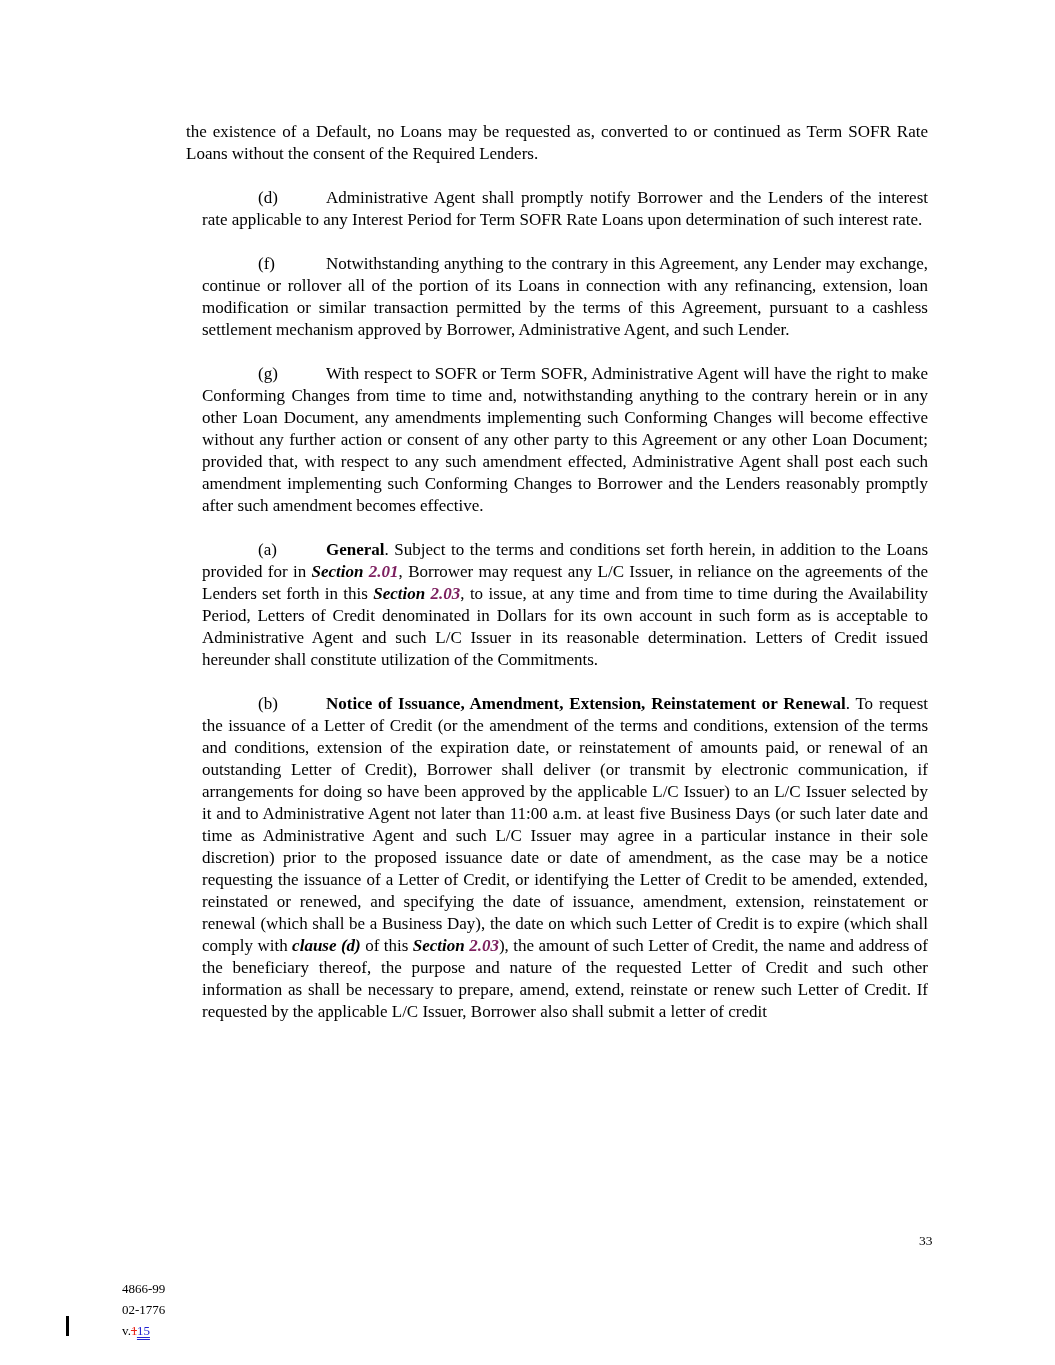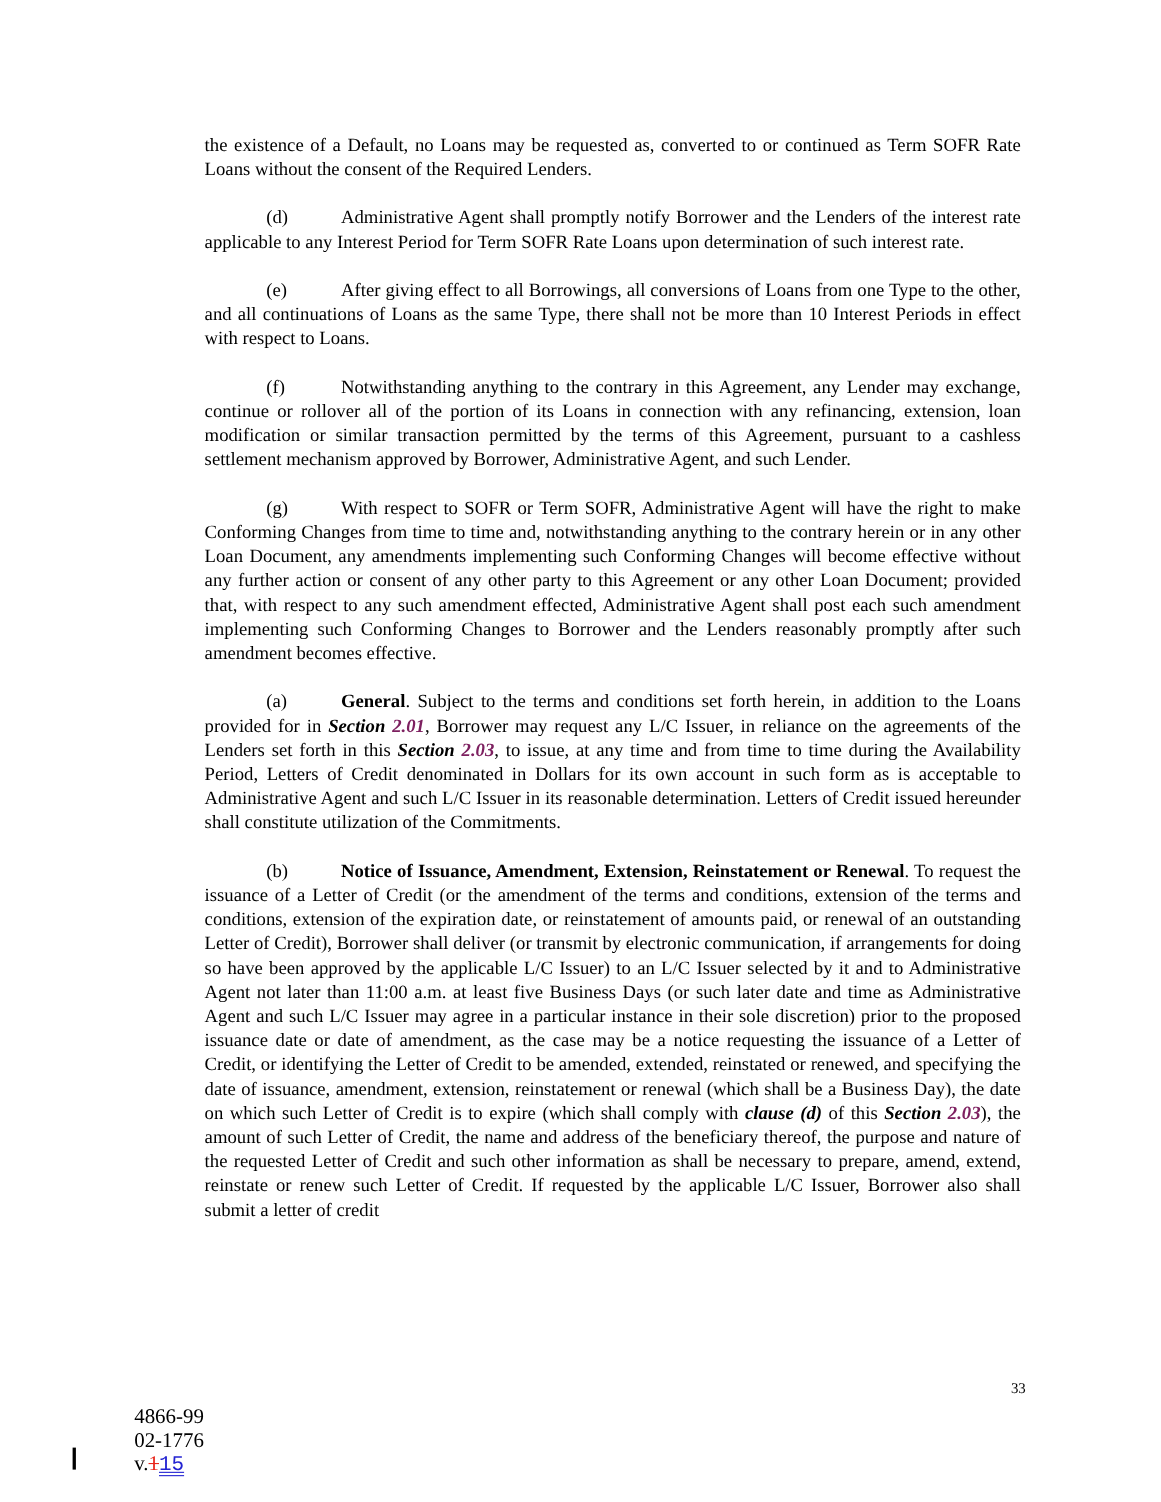"(d) Administrative Agent shall promptly" .ind { margin-left: none -> 16px }
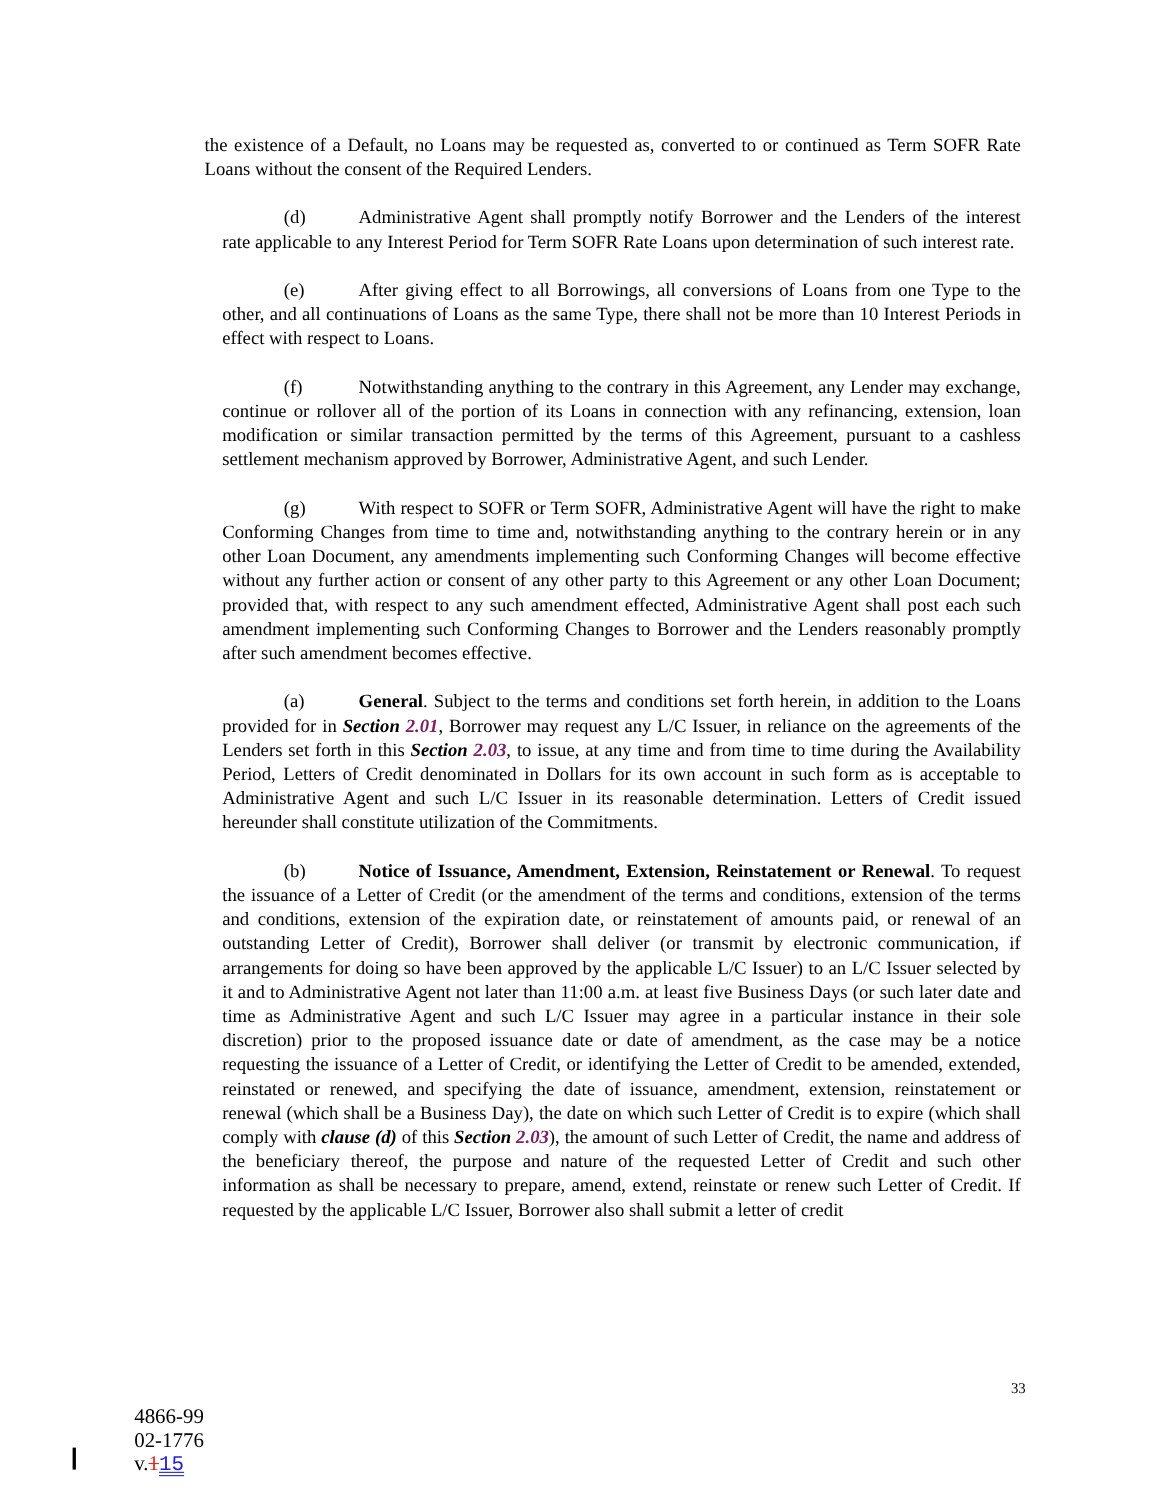"(e) After giving effect to" p.para { html: <p><span>(e)</span><span>After giving effect to all Borrowings, all conversions of Loans from one Type to the other, and all continuations of Loans as the same Type, there shall not be more than 10 Interest Periods in effect with respect to Loans.</span></p> -> none }
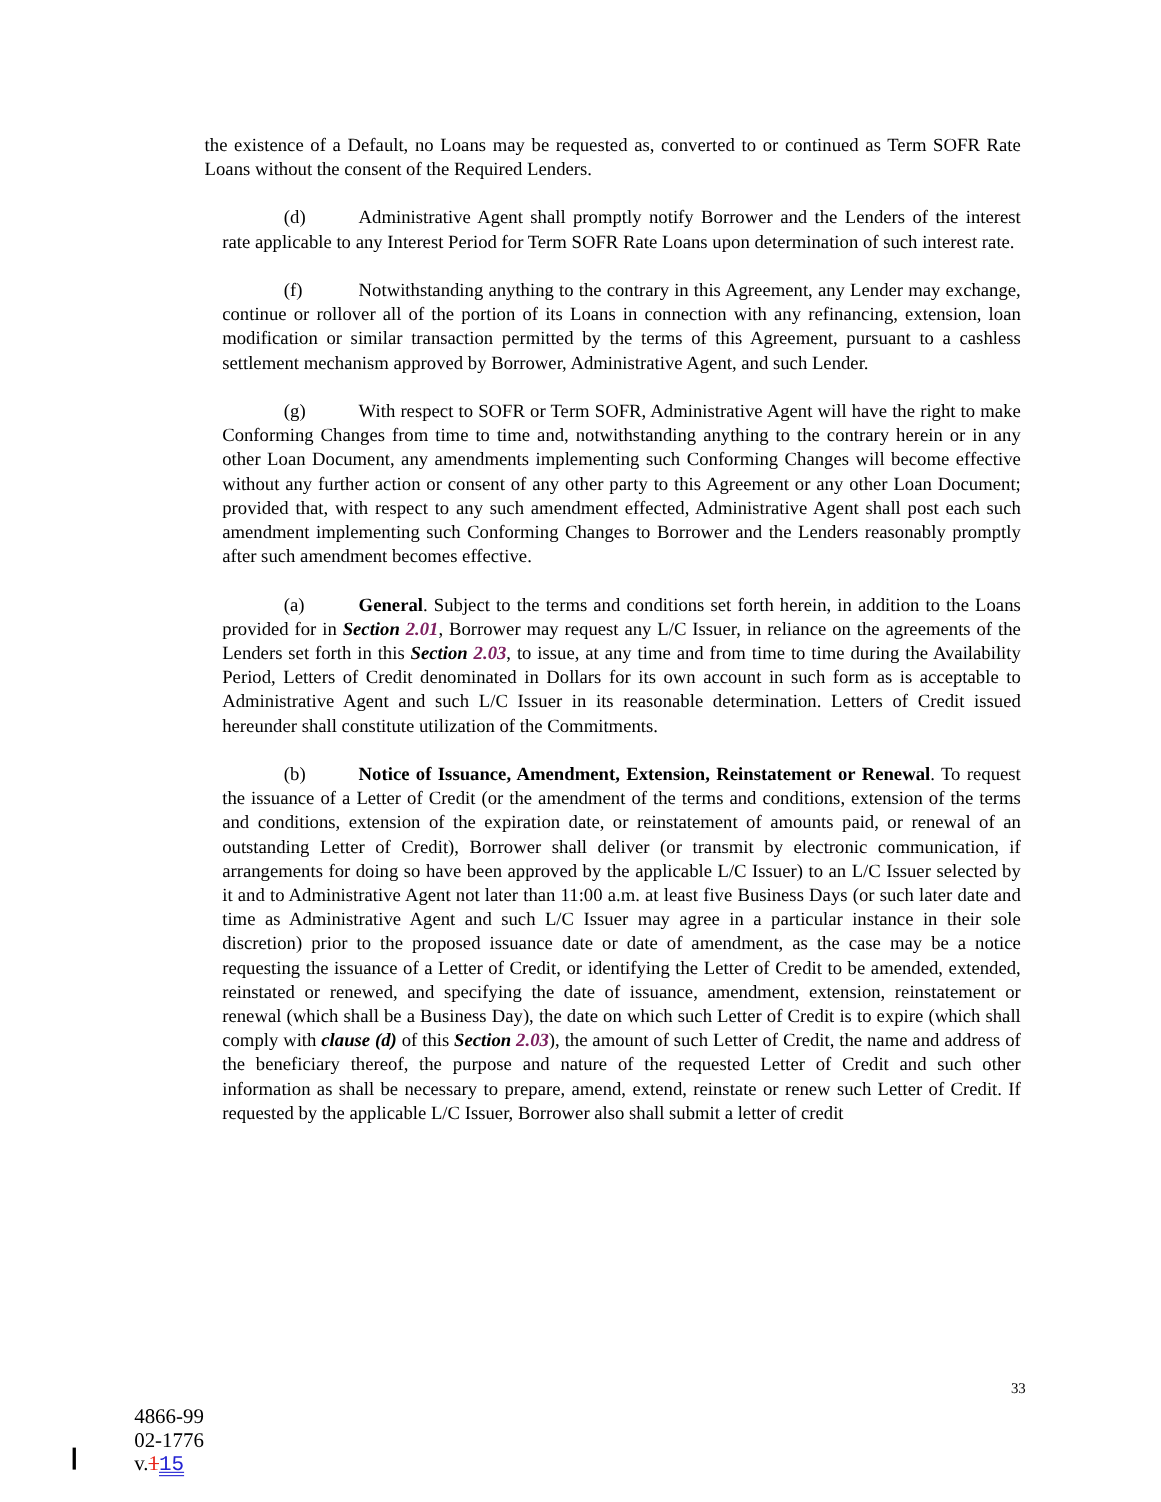"33" .pageno { margin-top: 21px -> none }
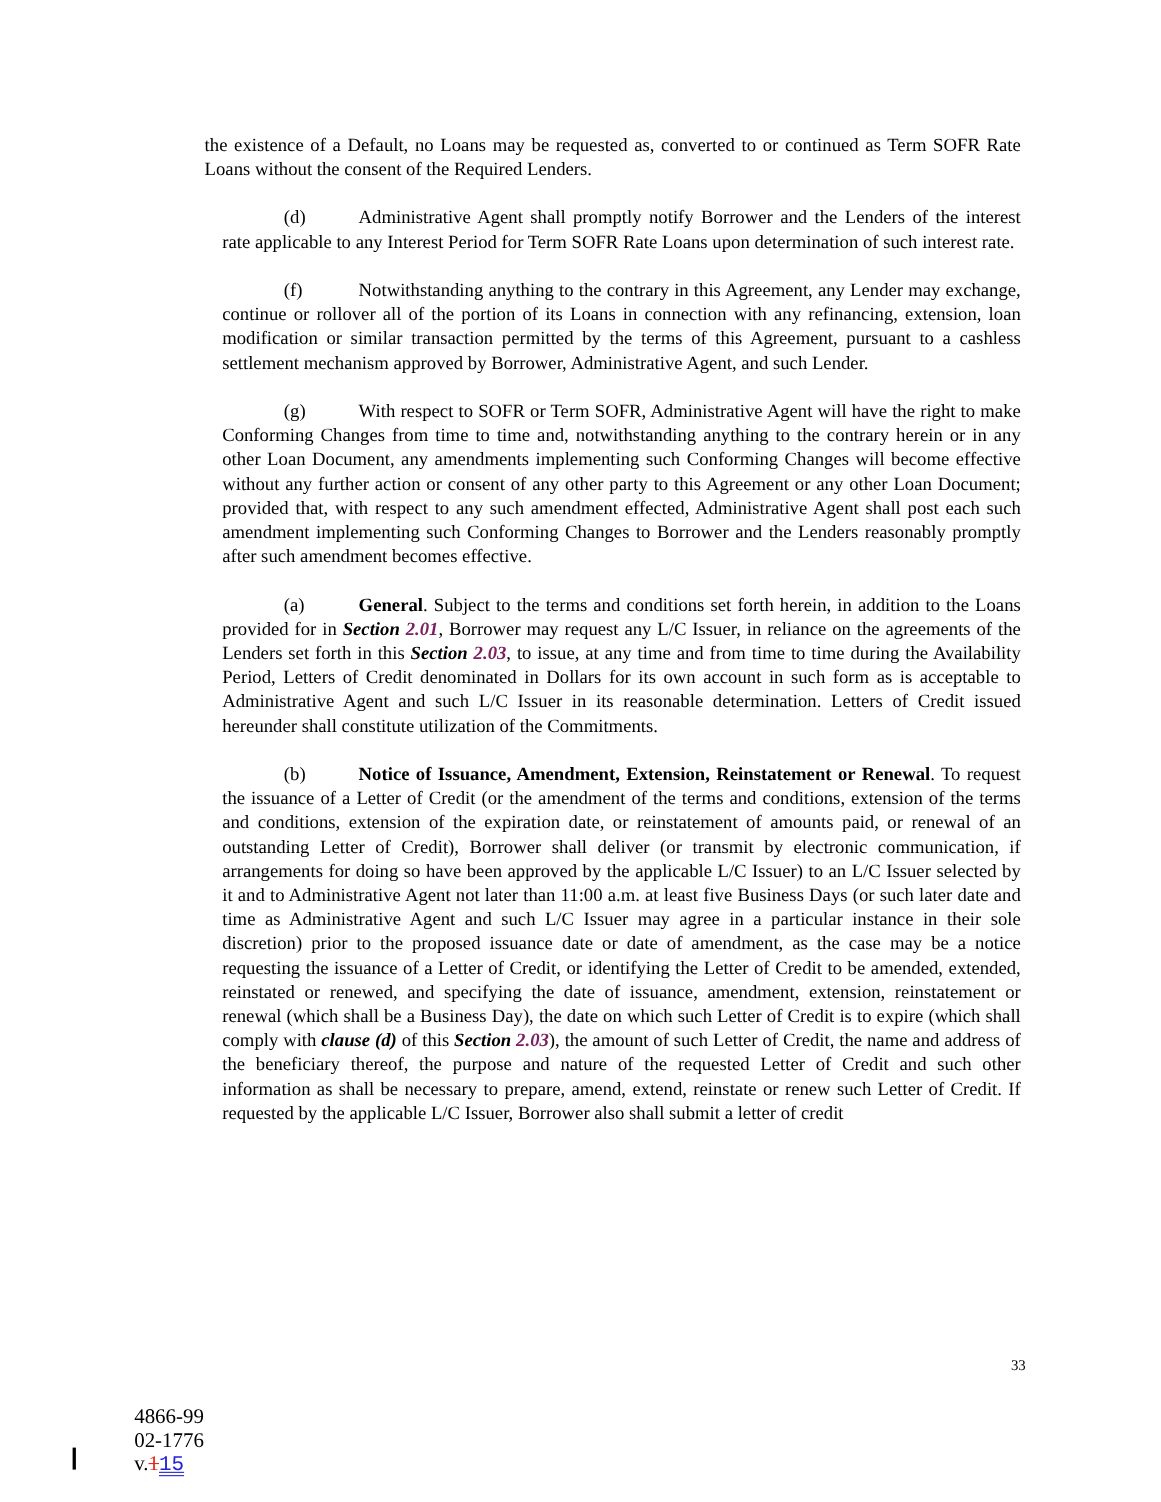"4866-99" .footer { font-size: 19px -> 13px }
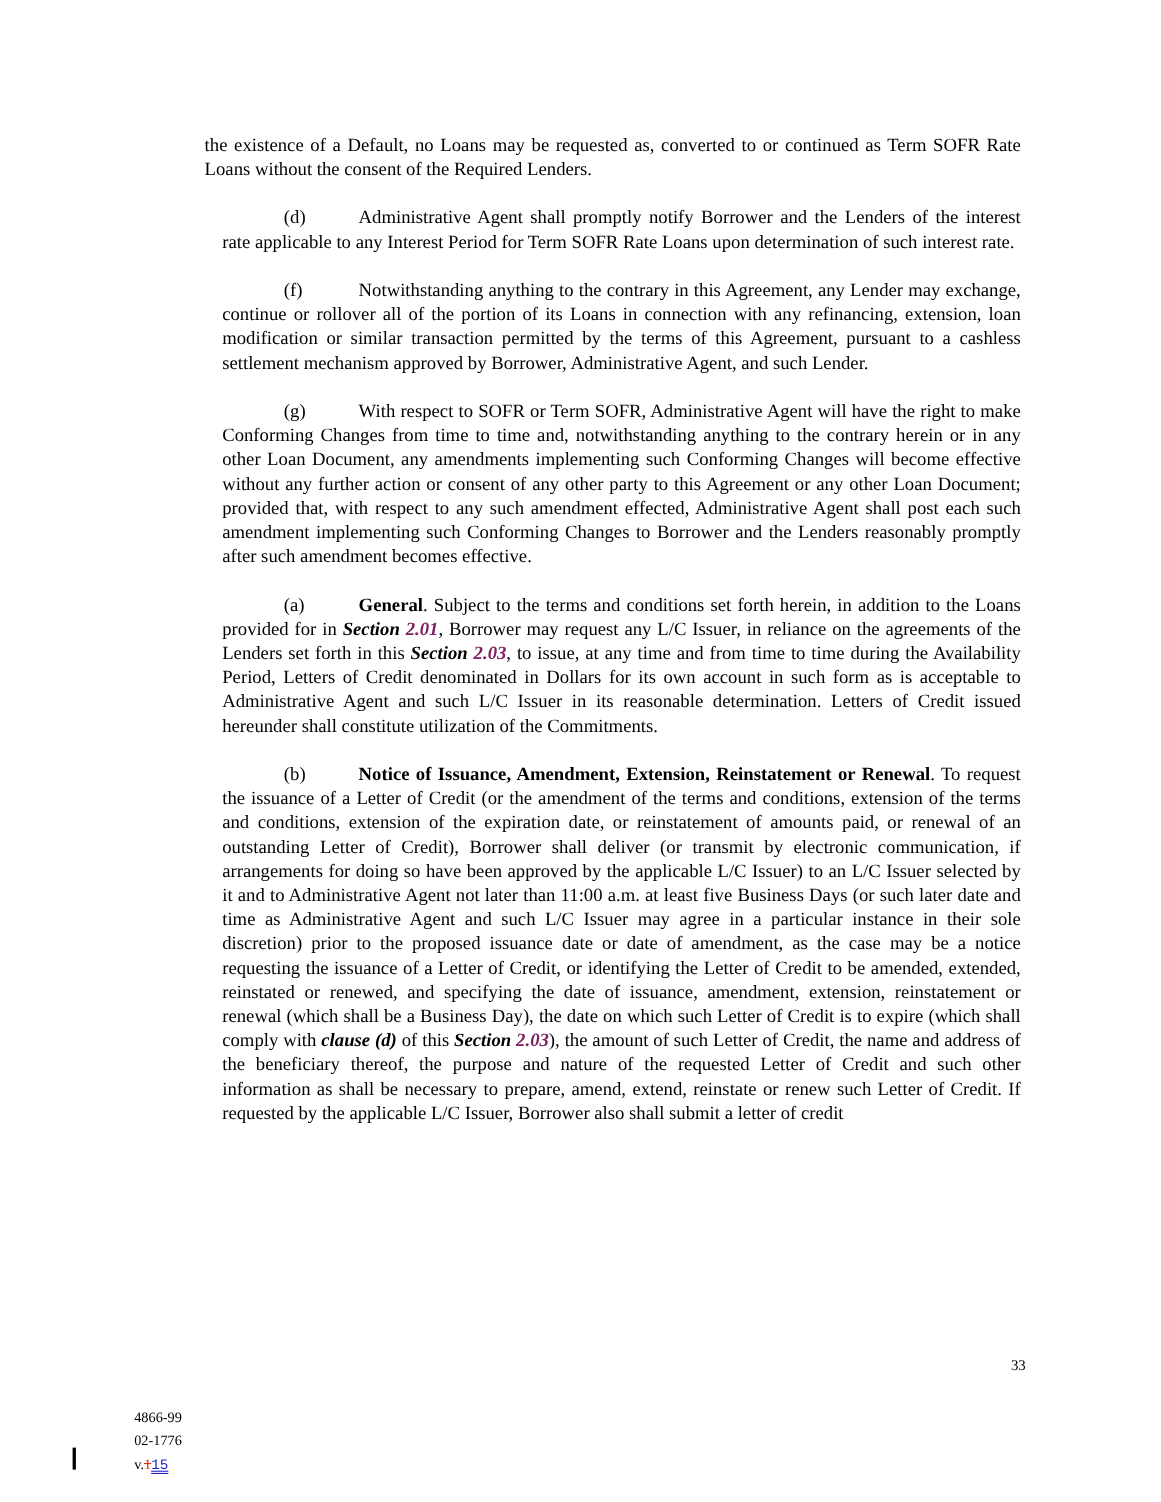"15" .ins { font-family: Liberation Mono, monospace -> none }
